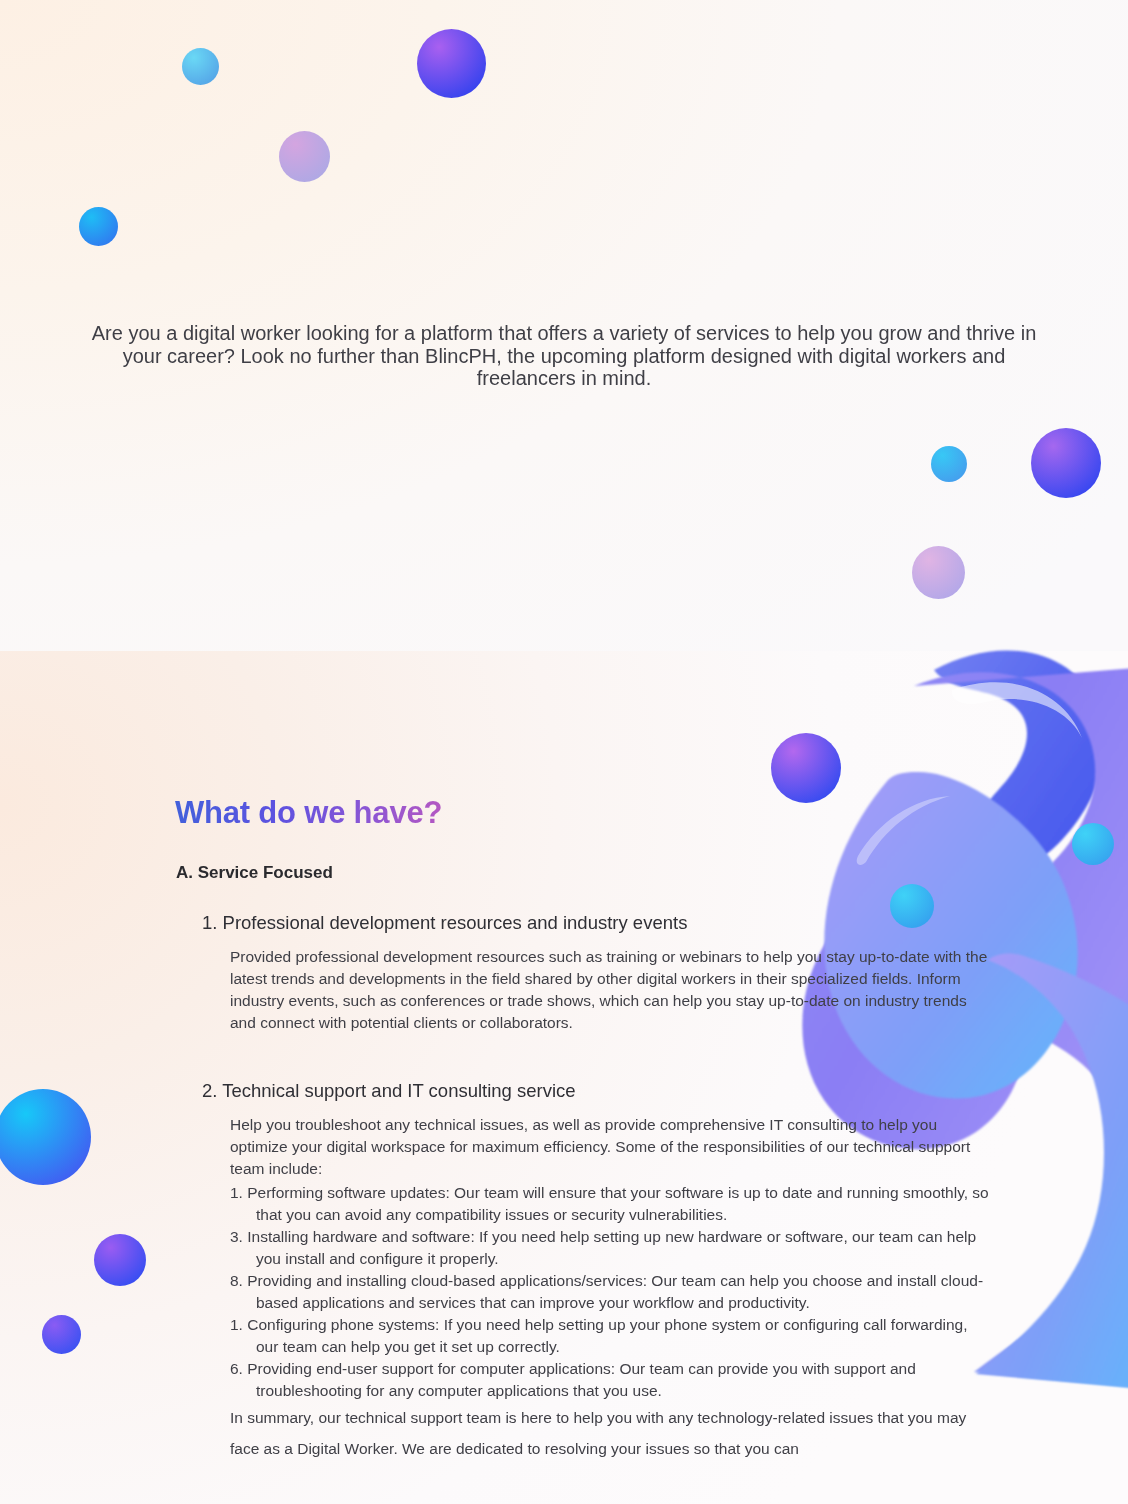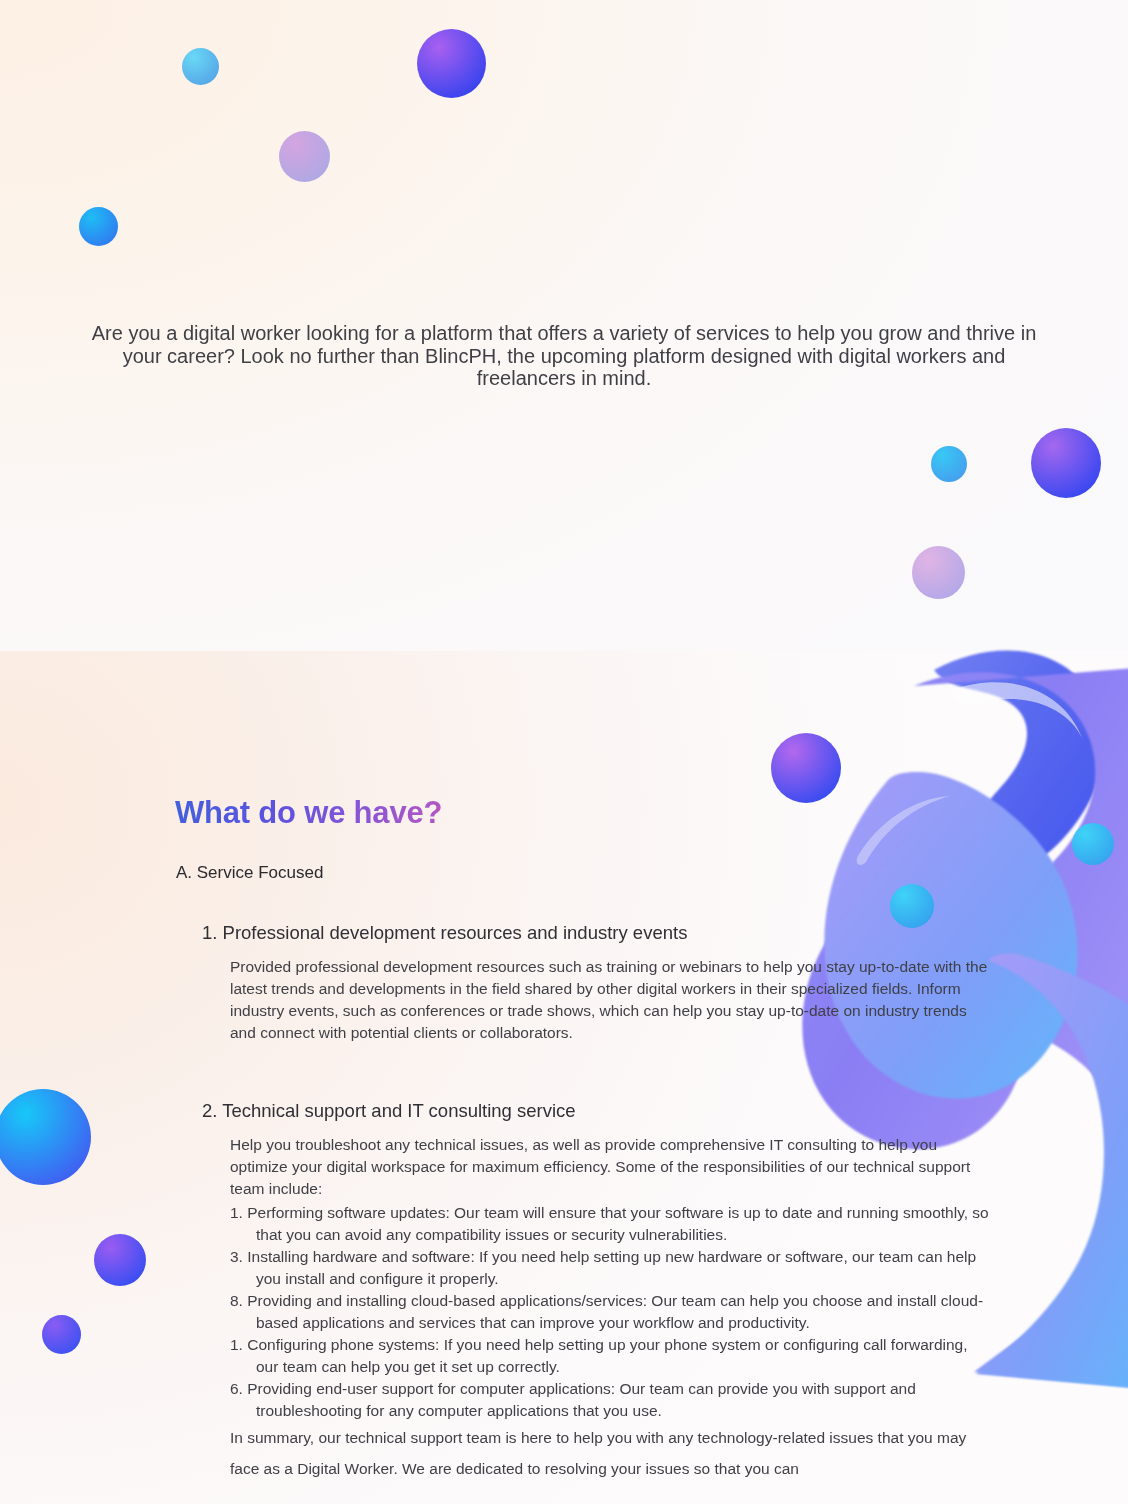"A. Service Focused" .h3 { font-weight: normal -> bold }
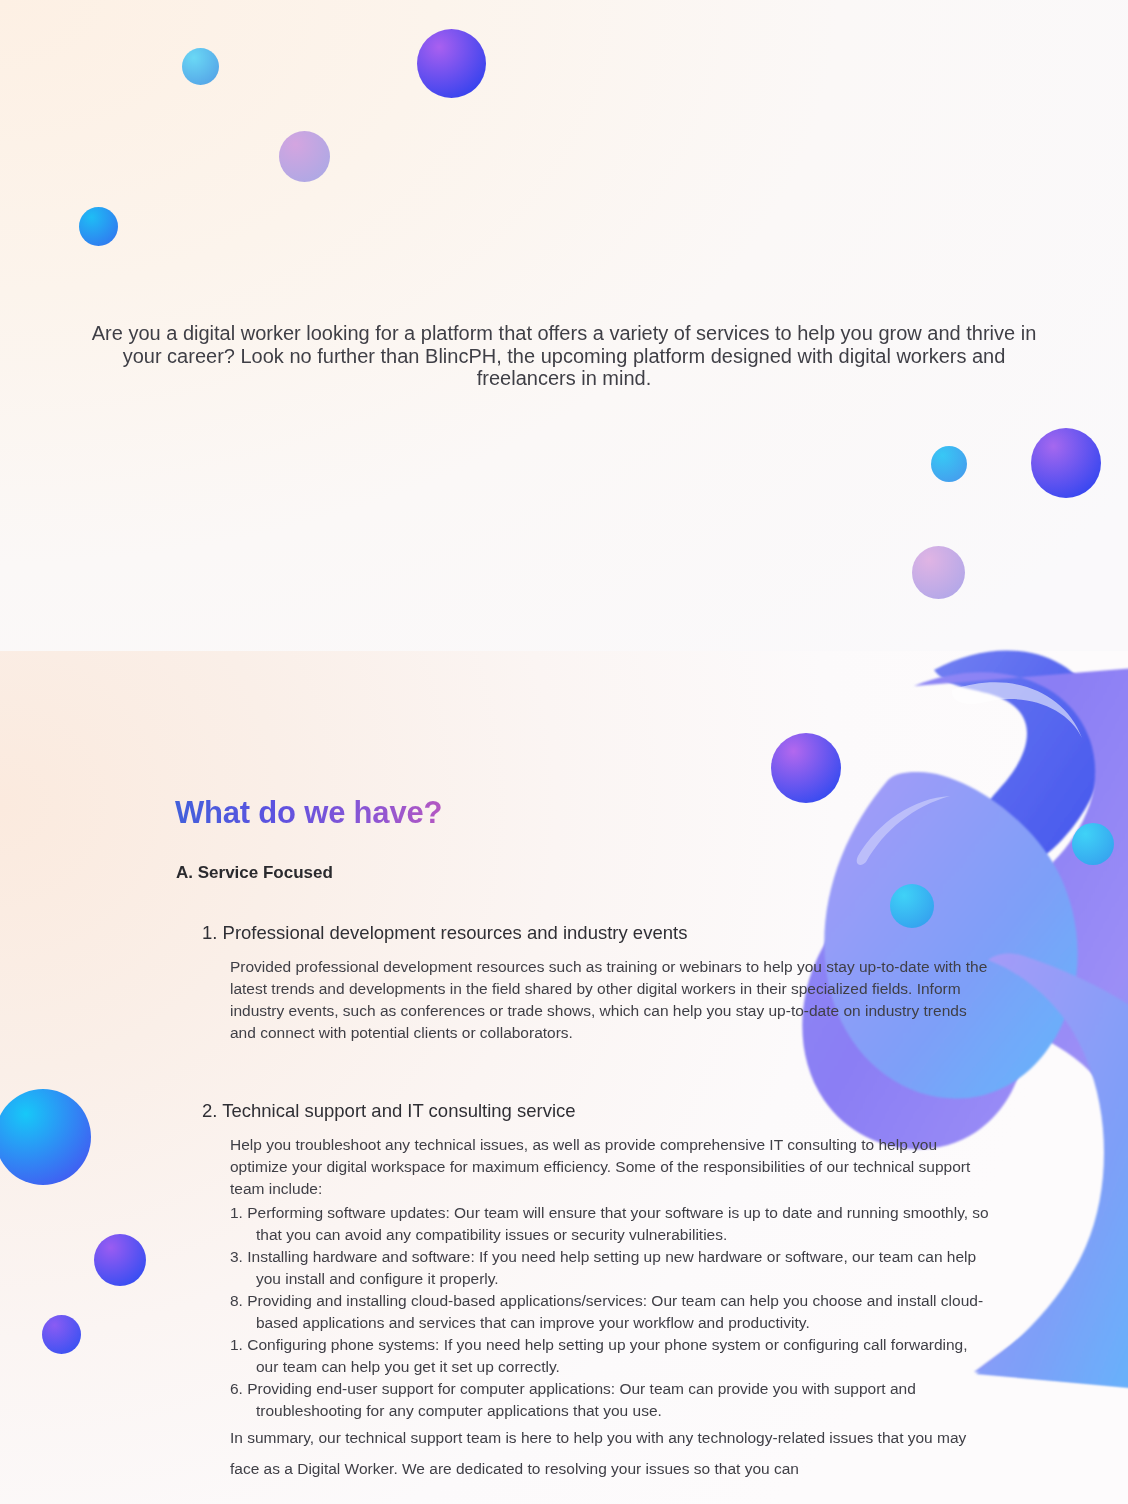"1. Professional development resources" .item { margin-top: 10px -> none }
